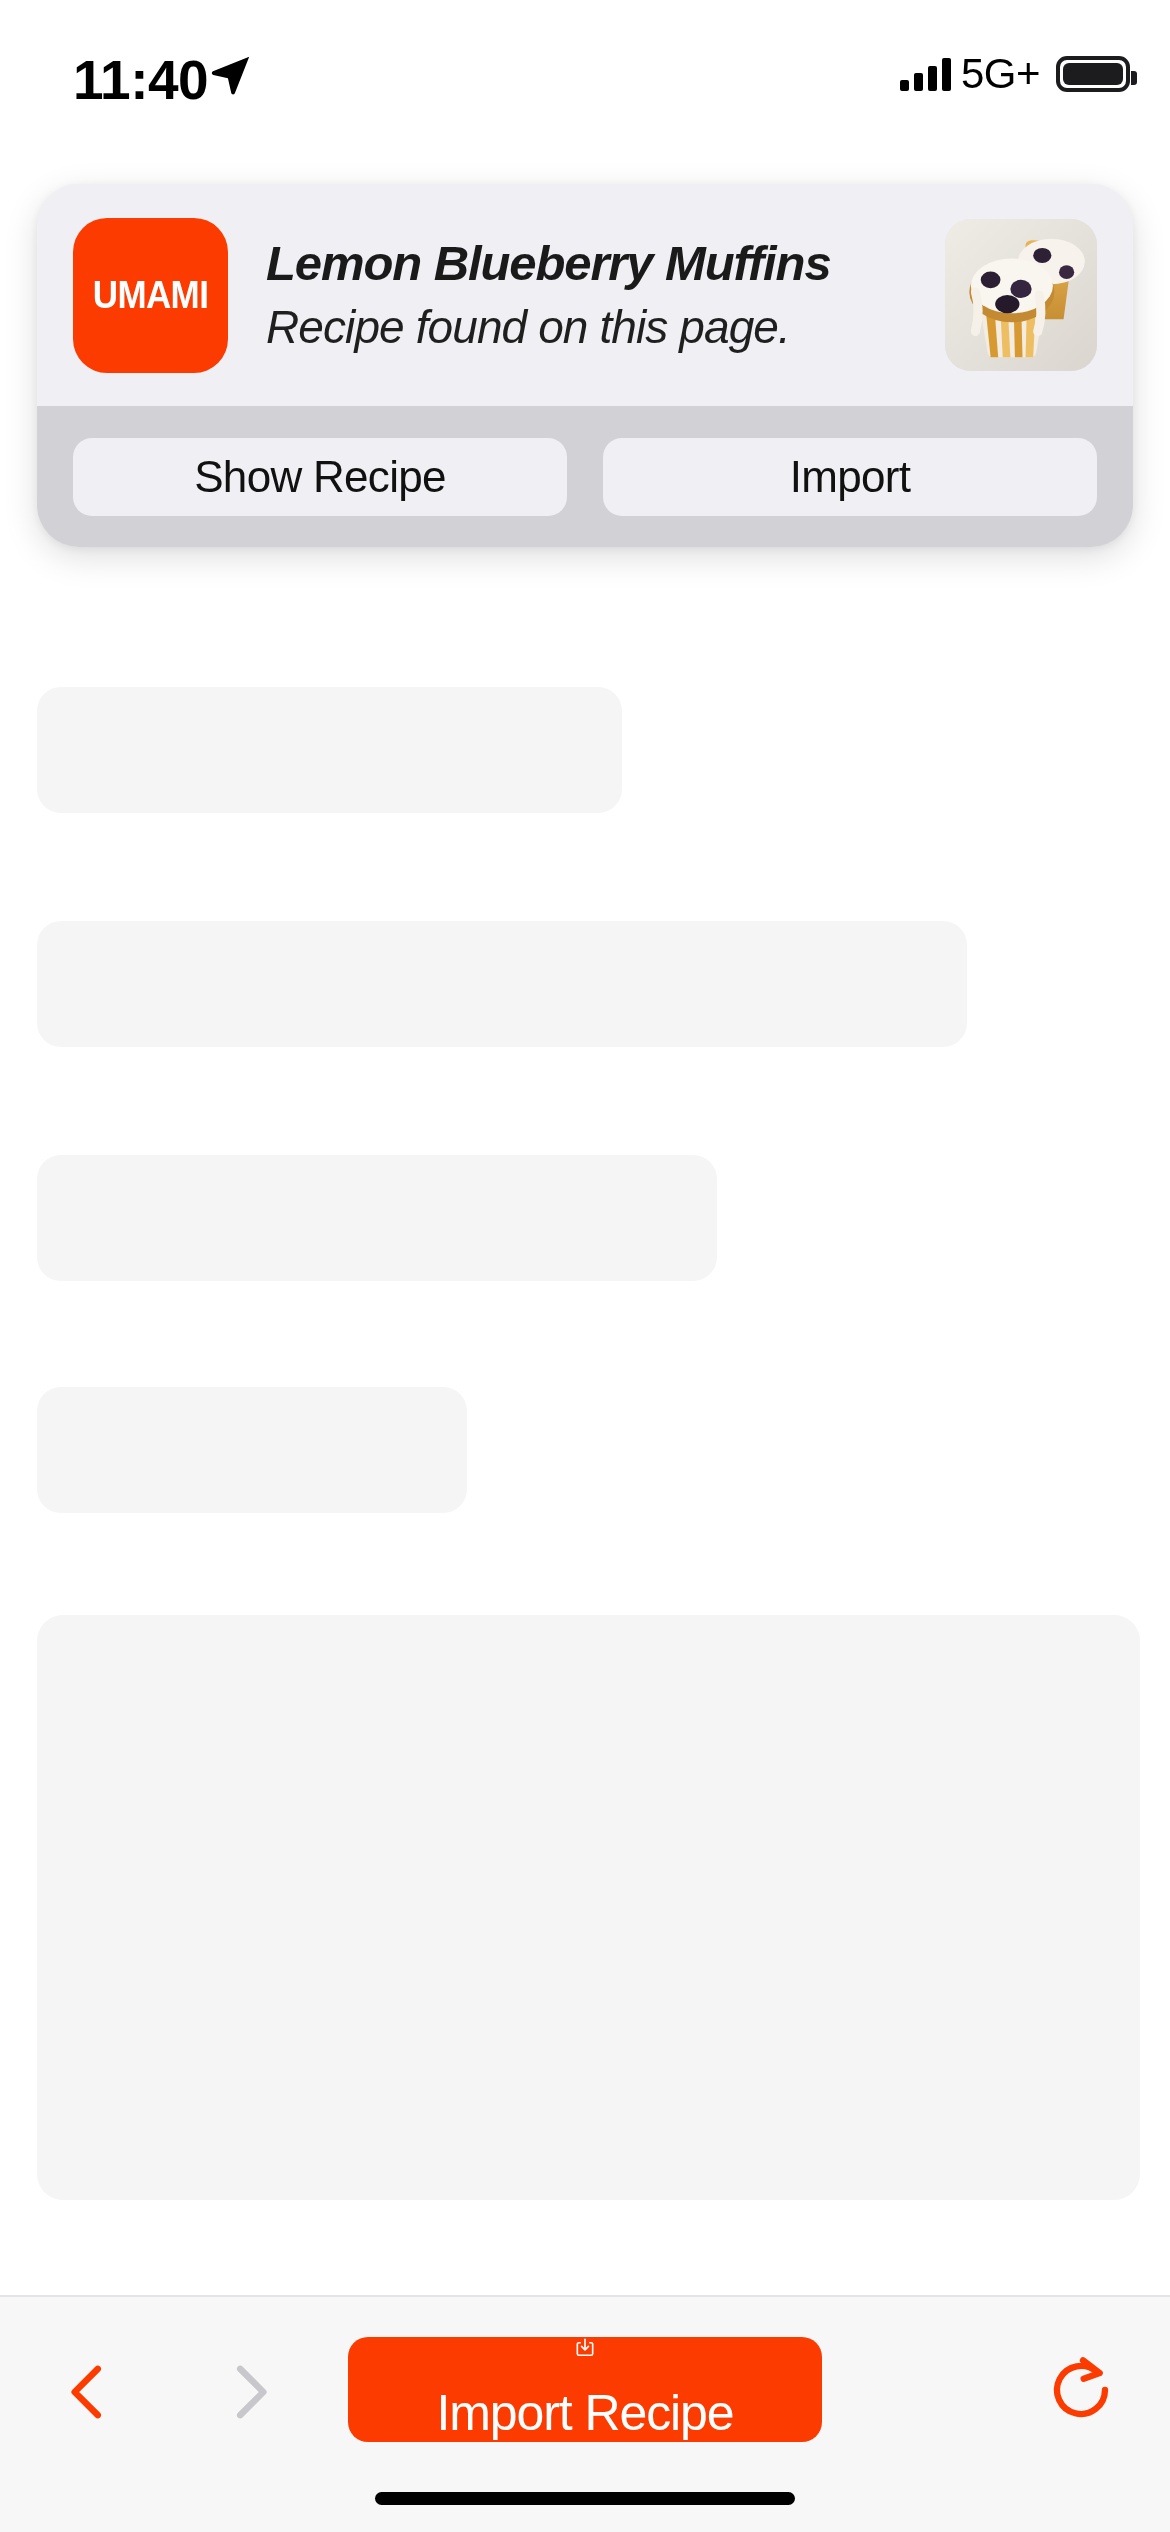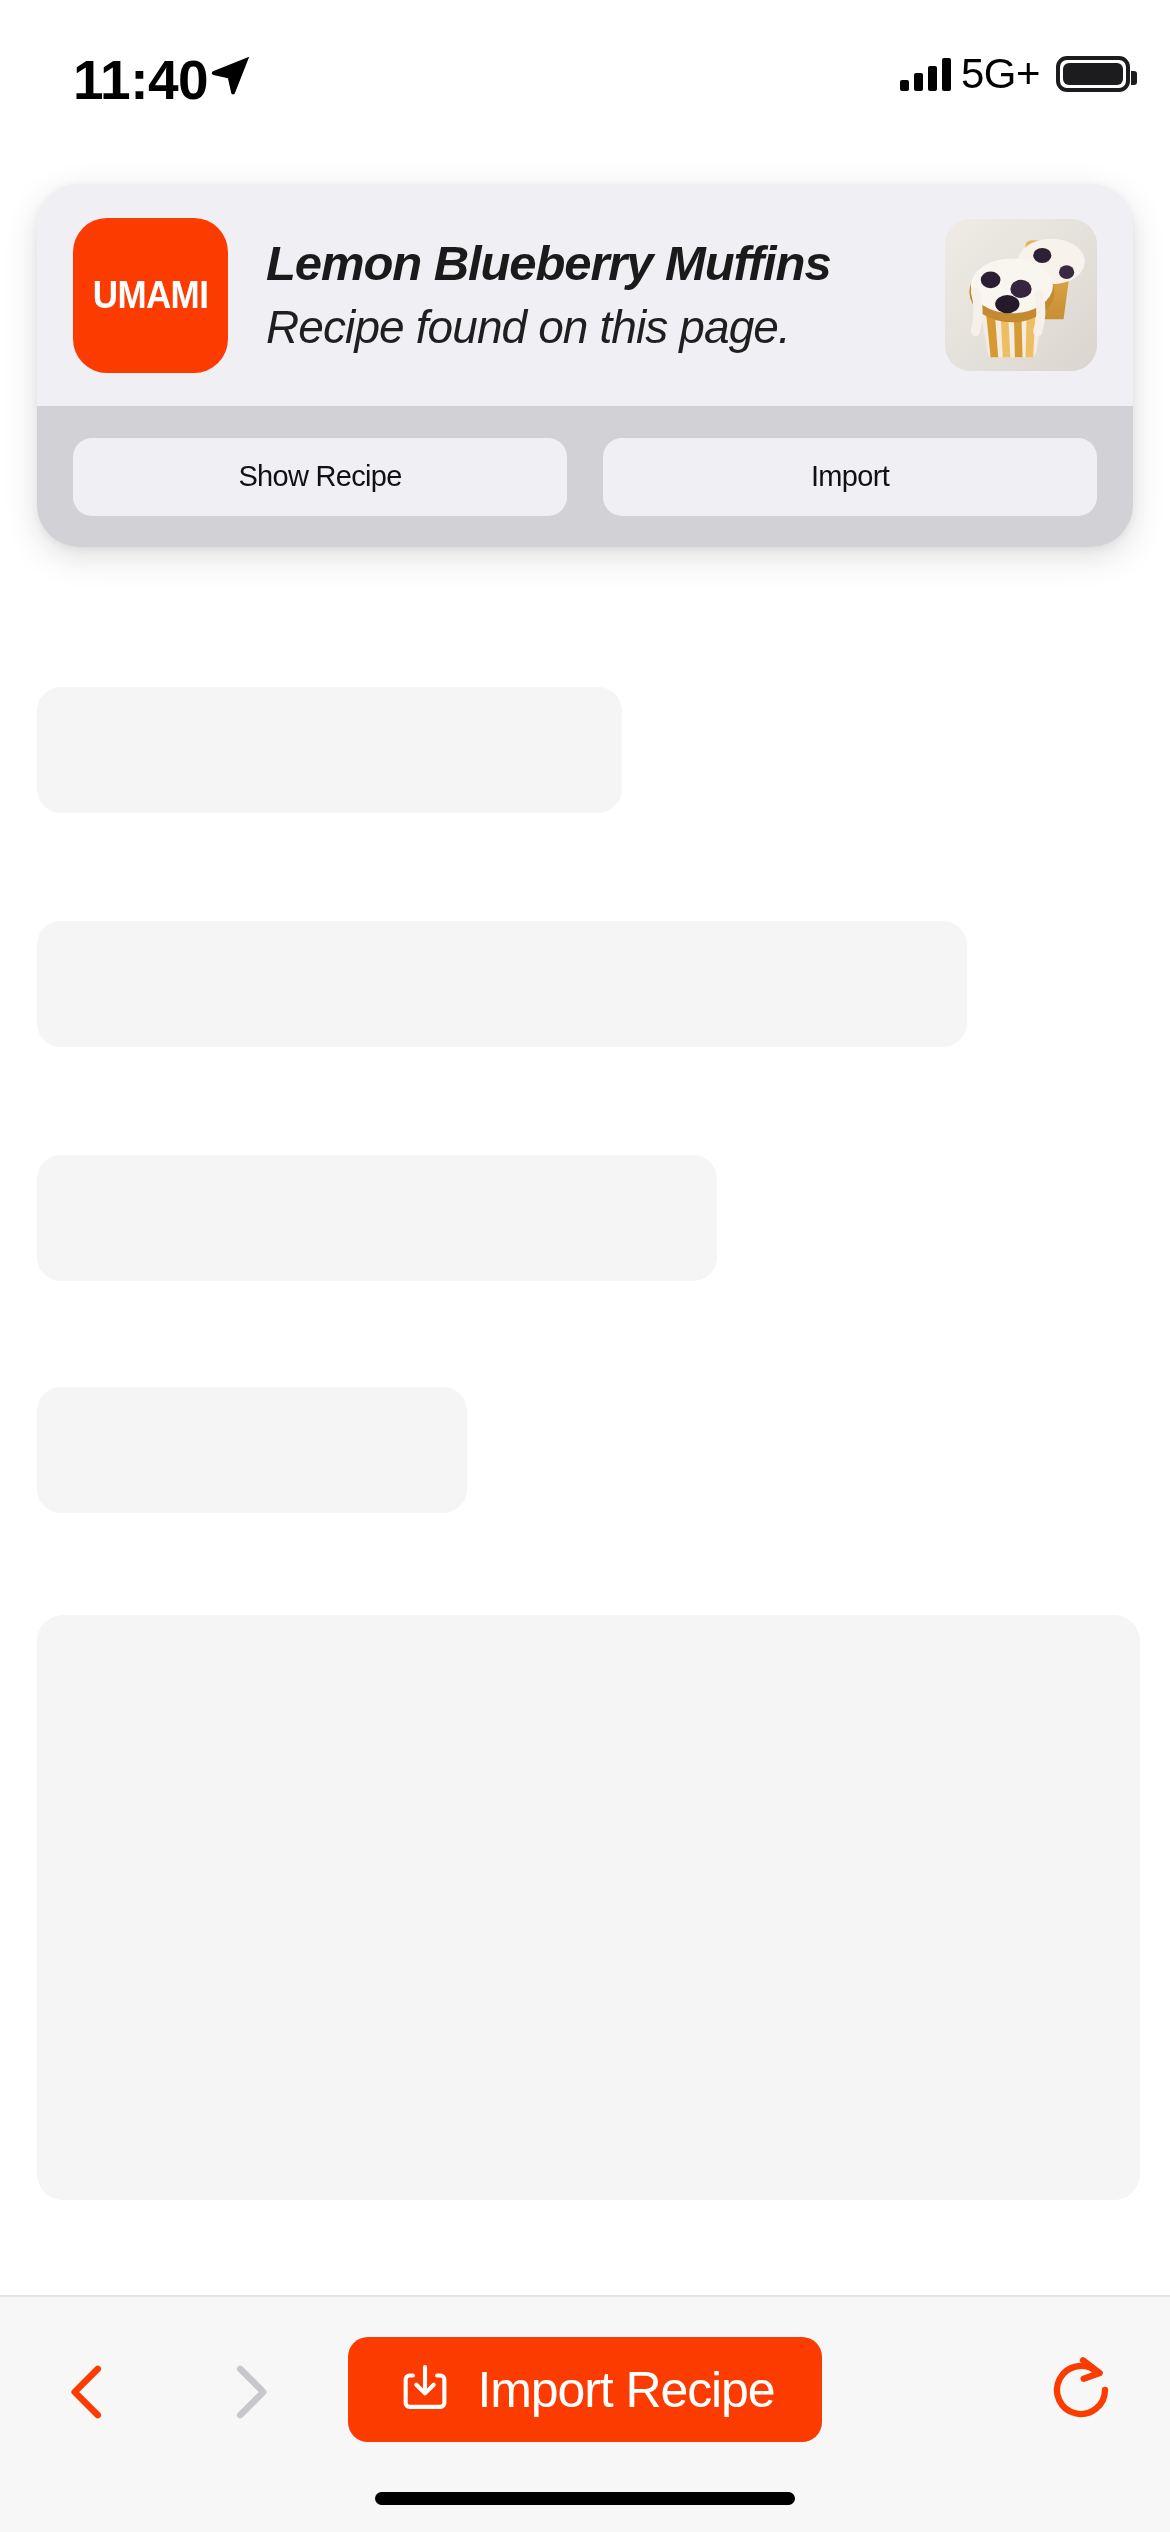"Show Recipe" .act-btn { font-size: 29px -> 44px }
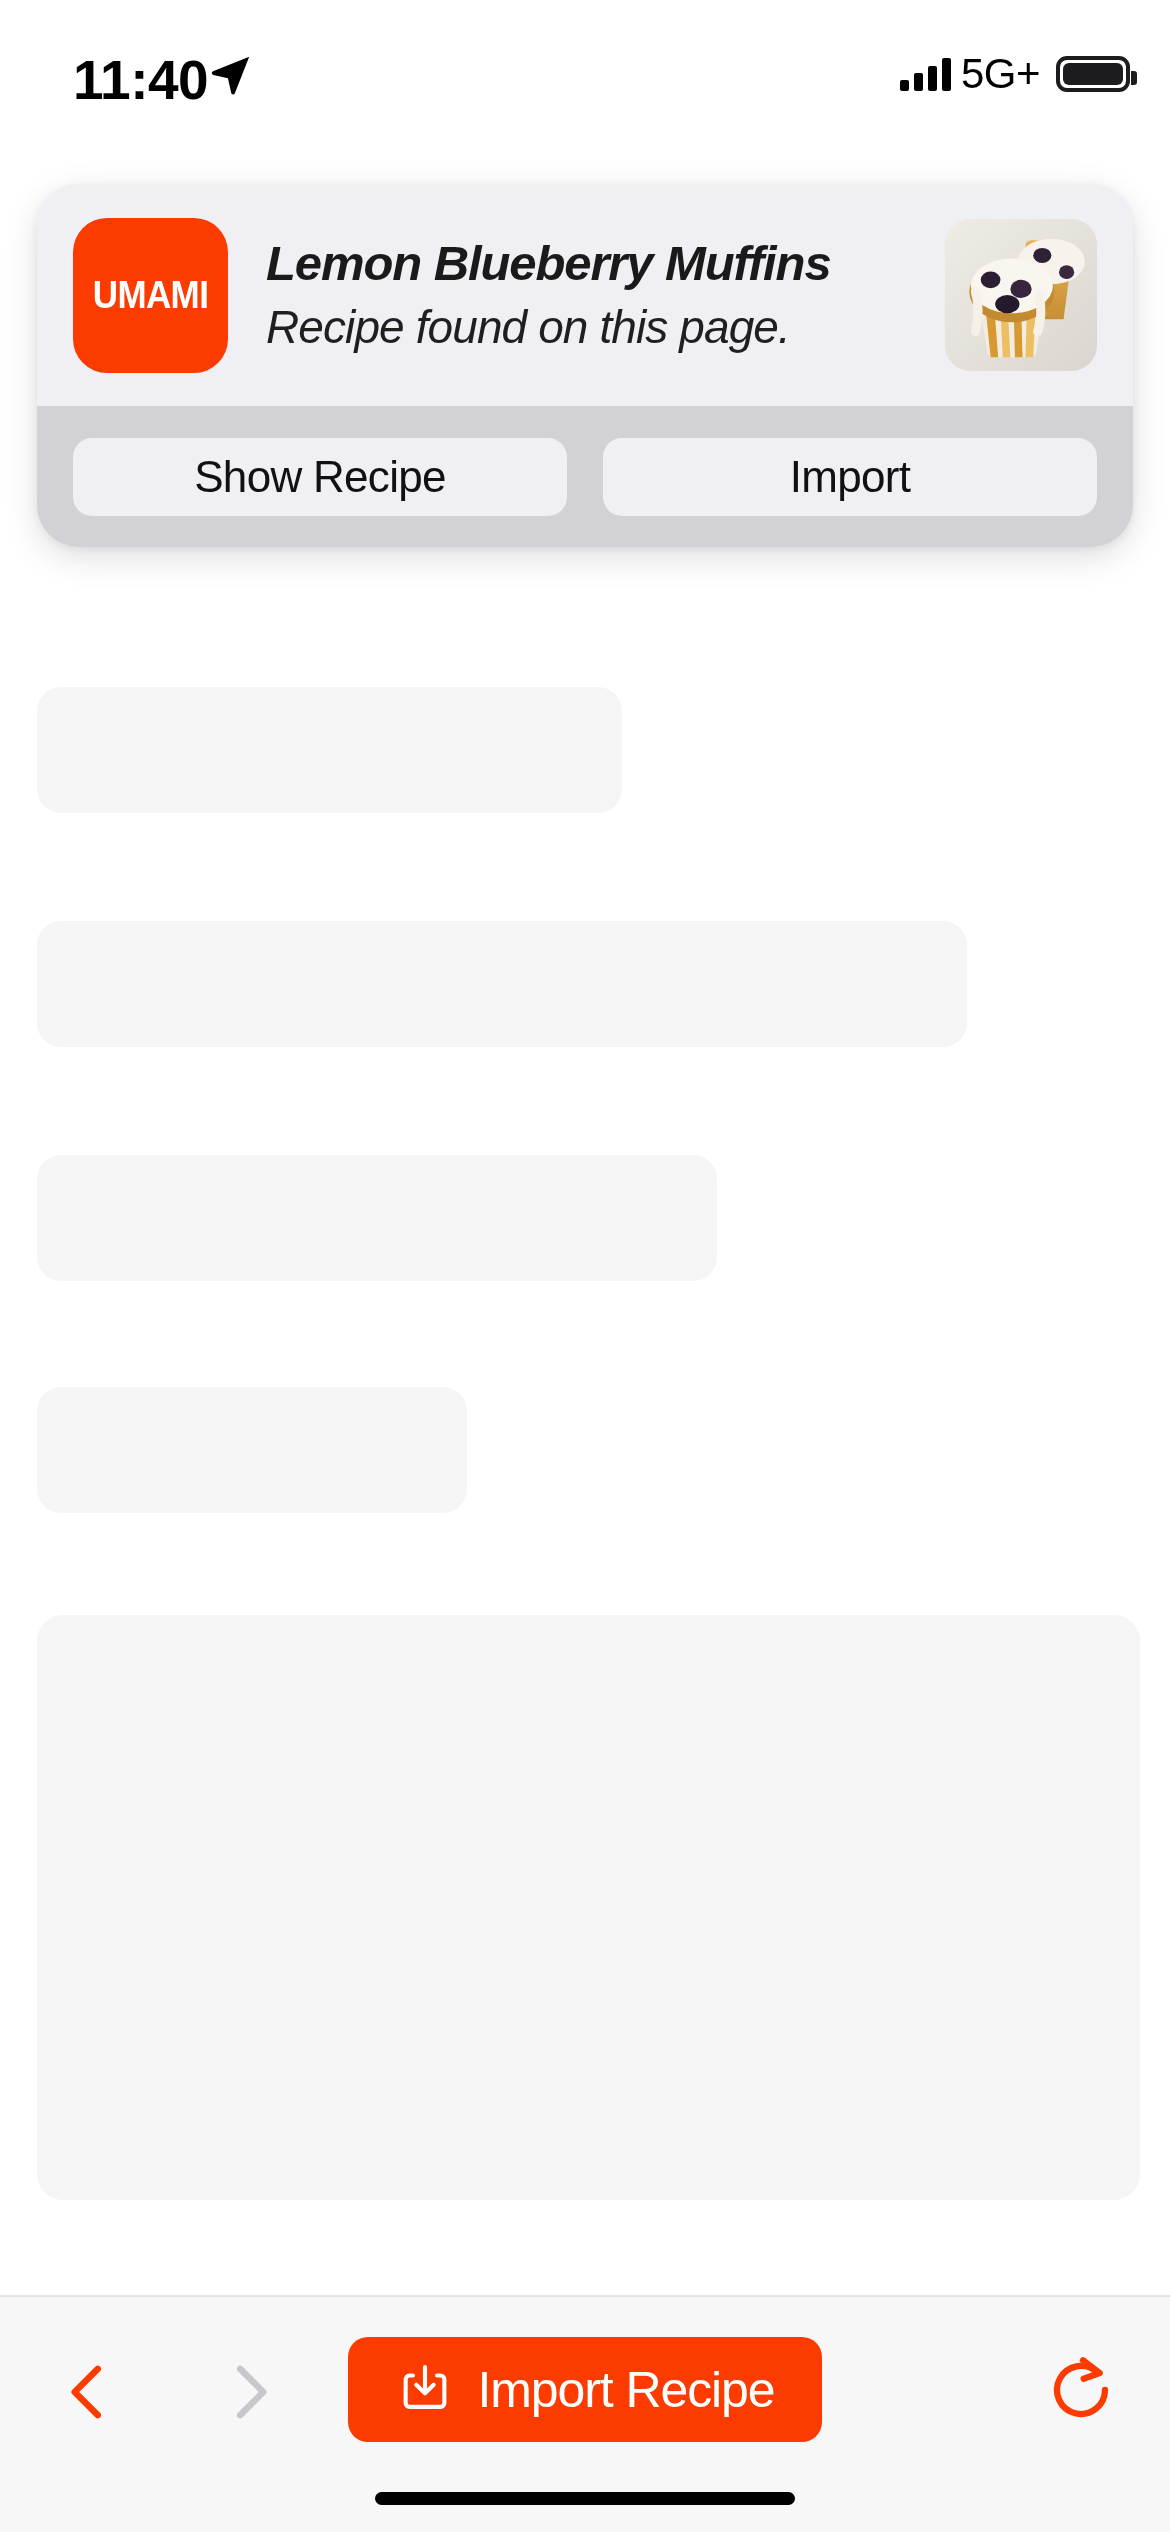"Import Recipe" .import-btn { flex-direction: none -> column }
